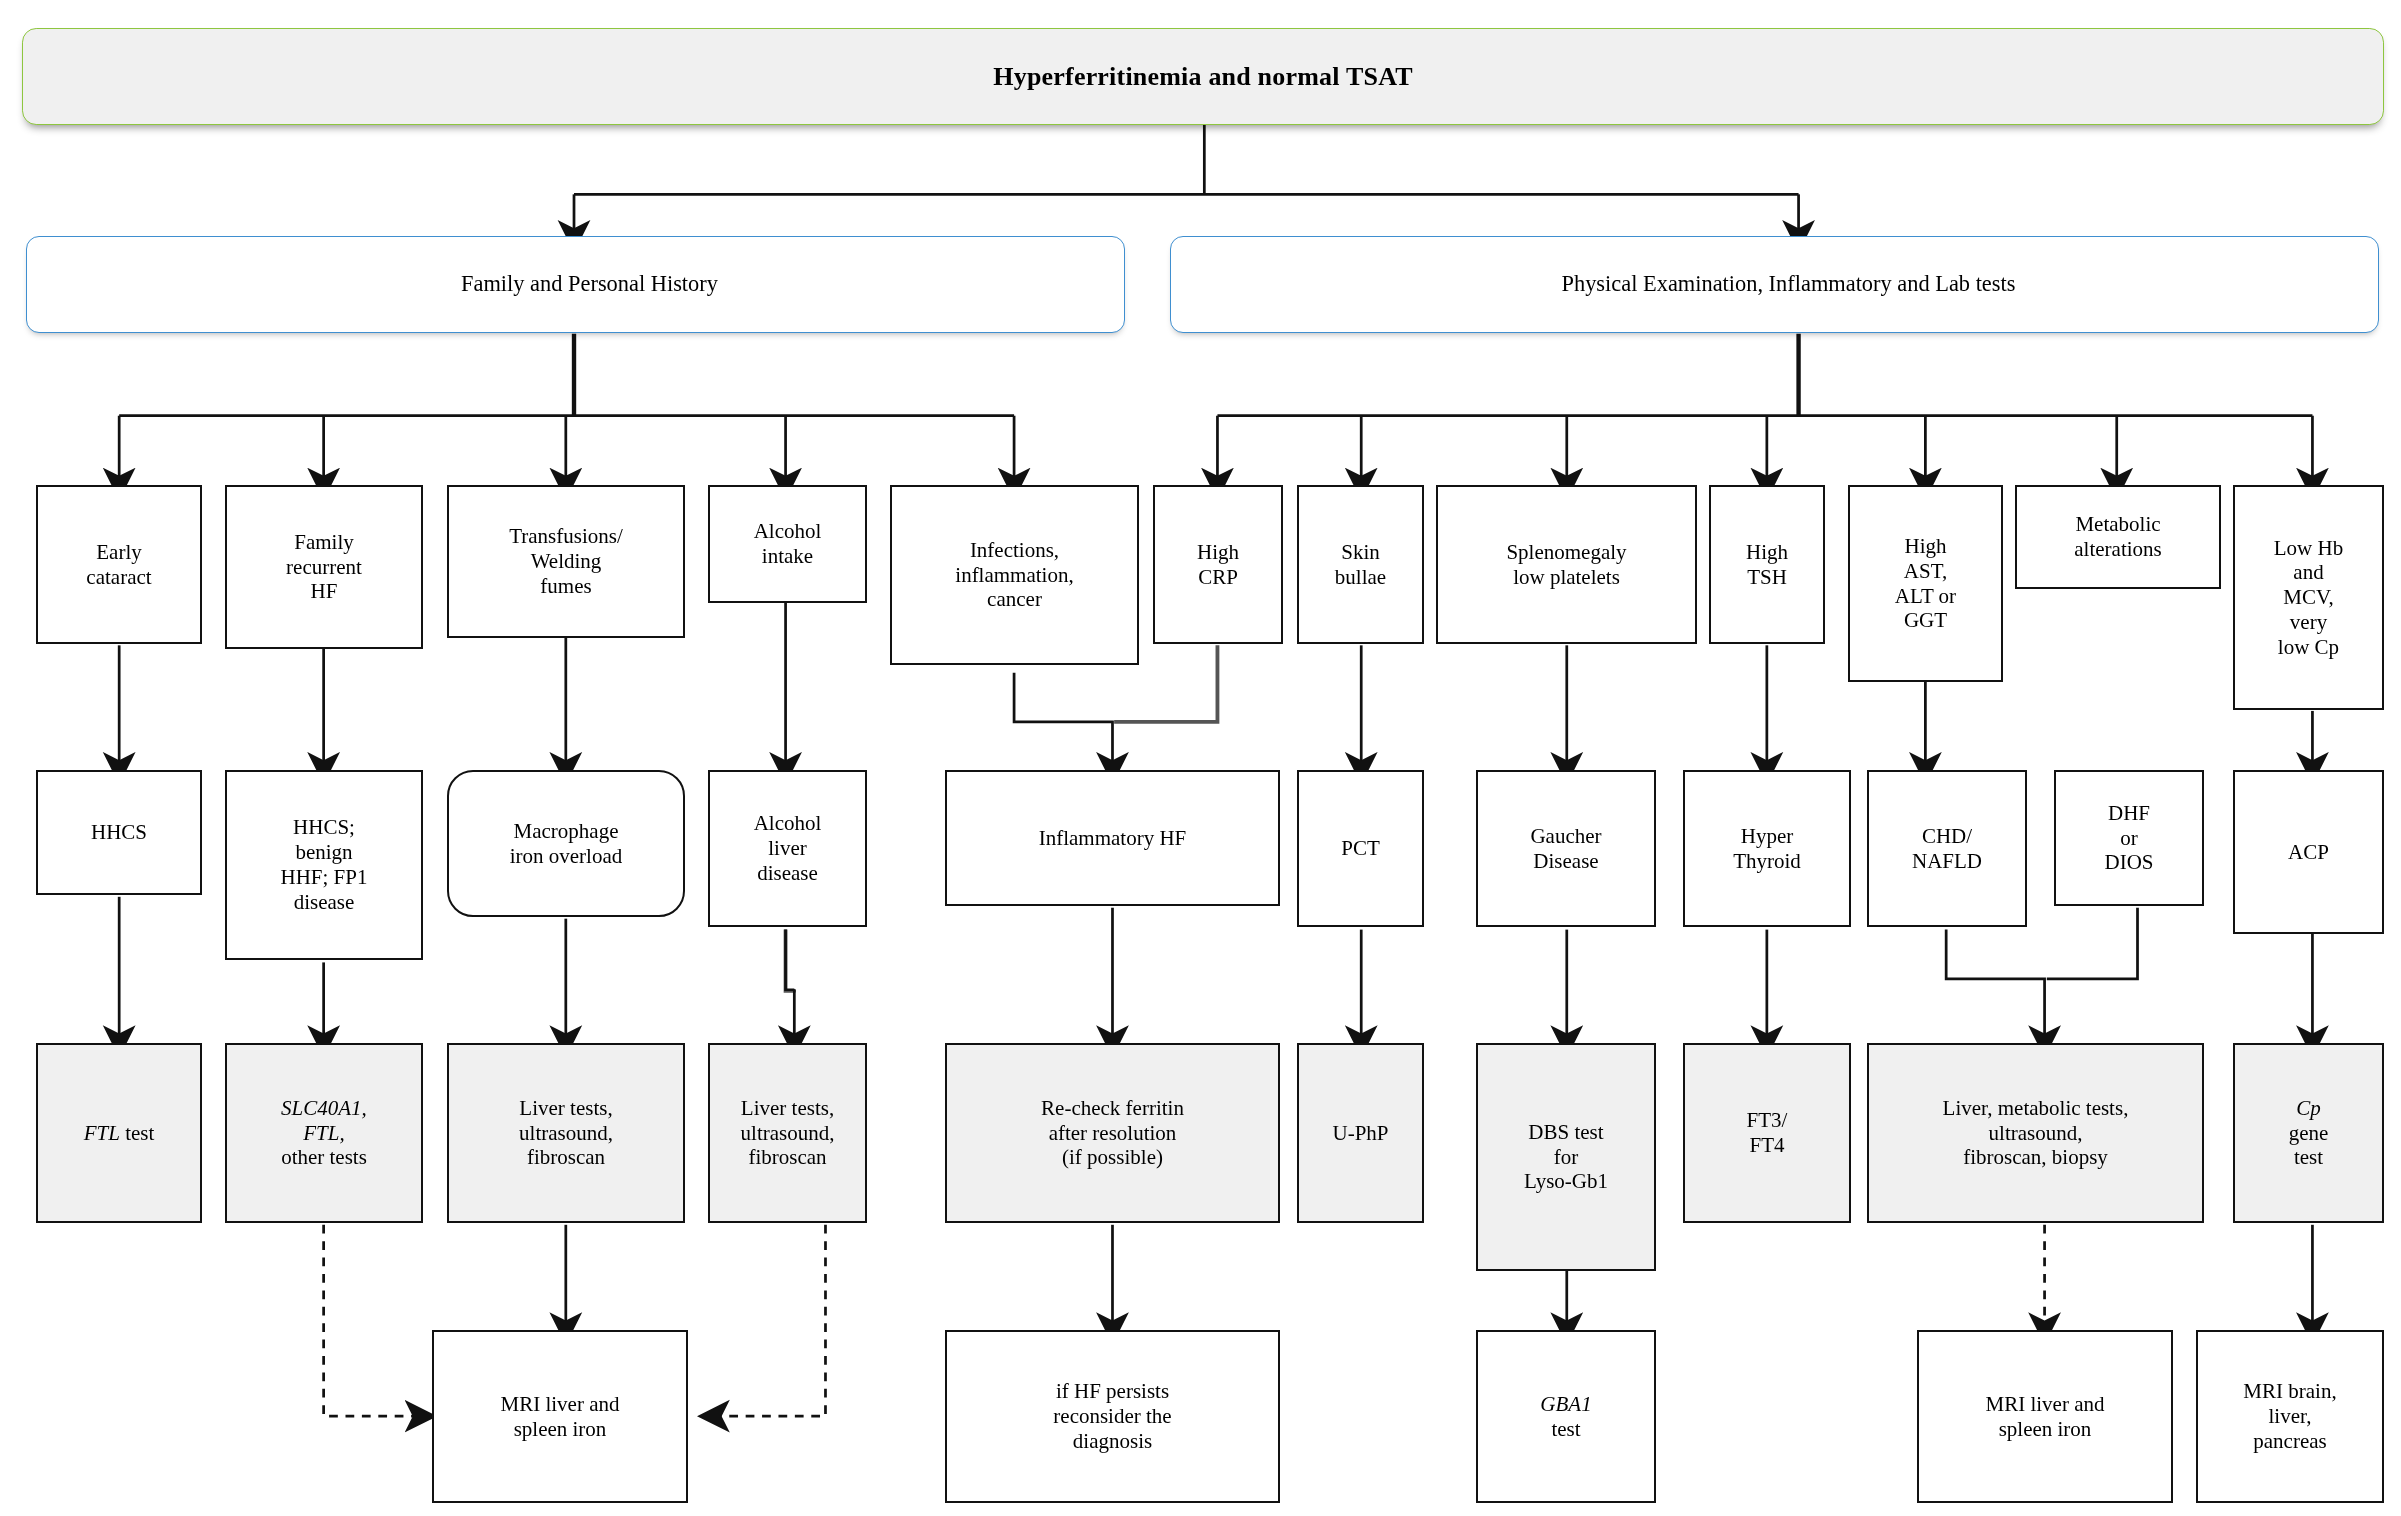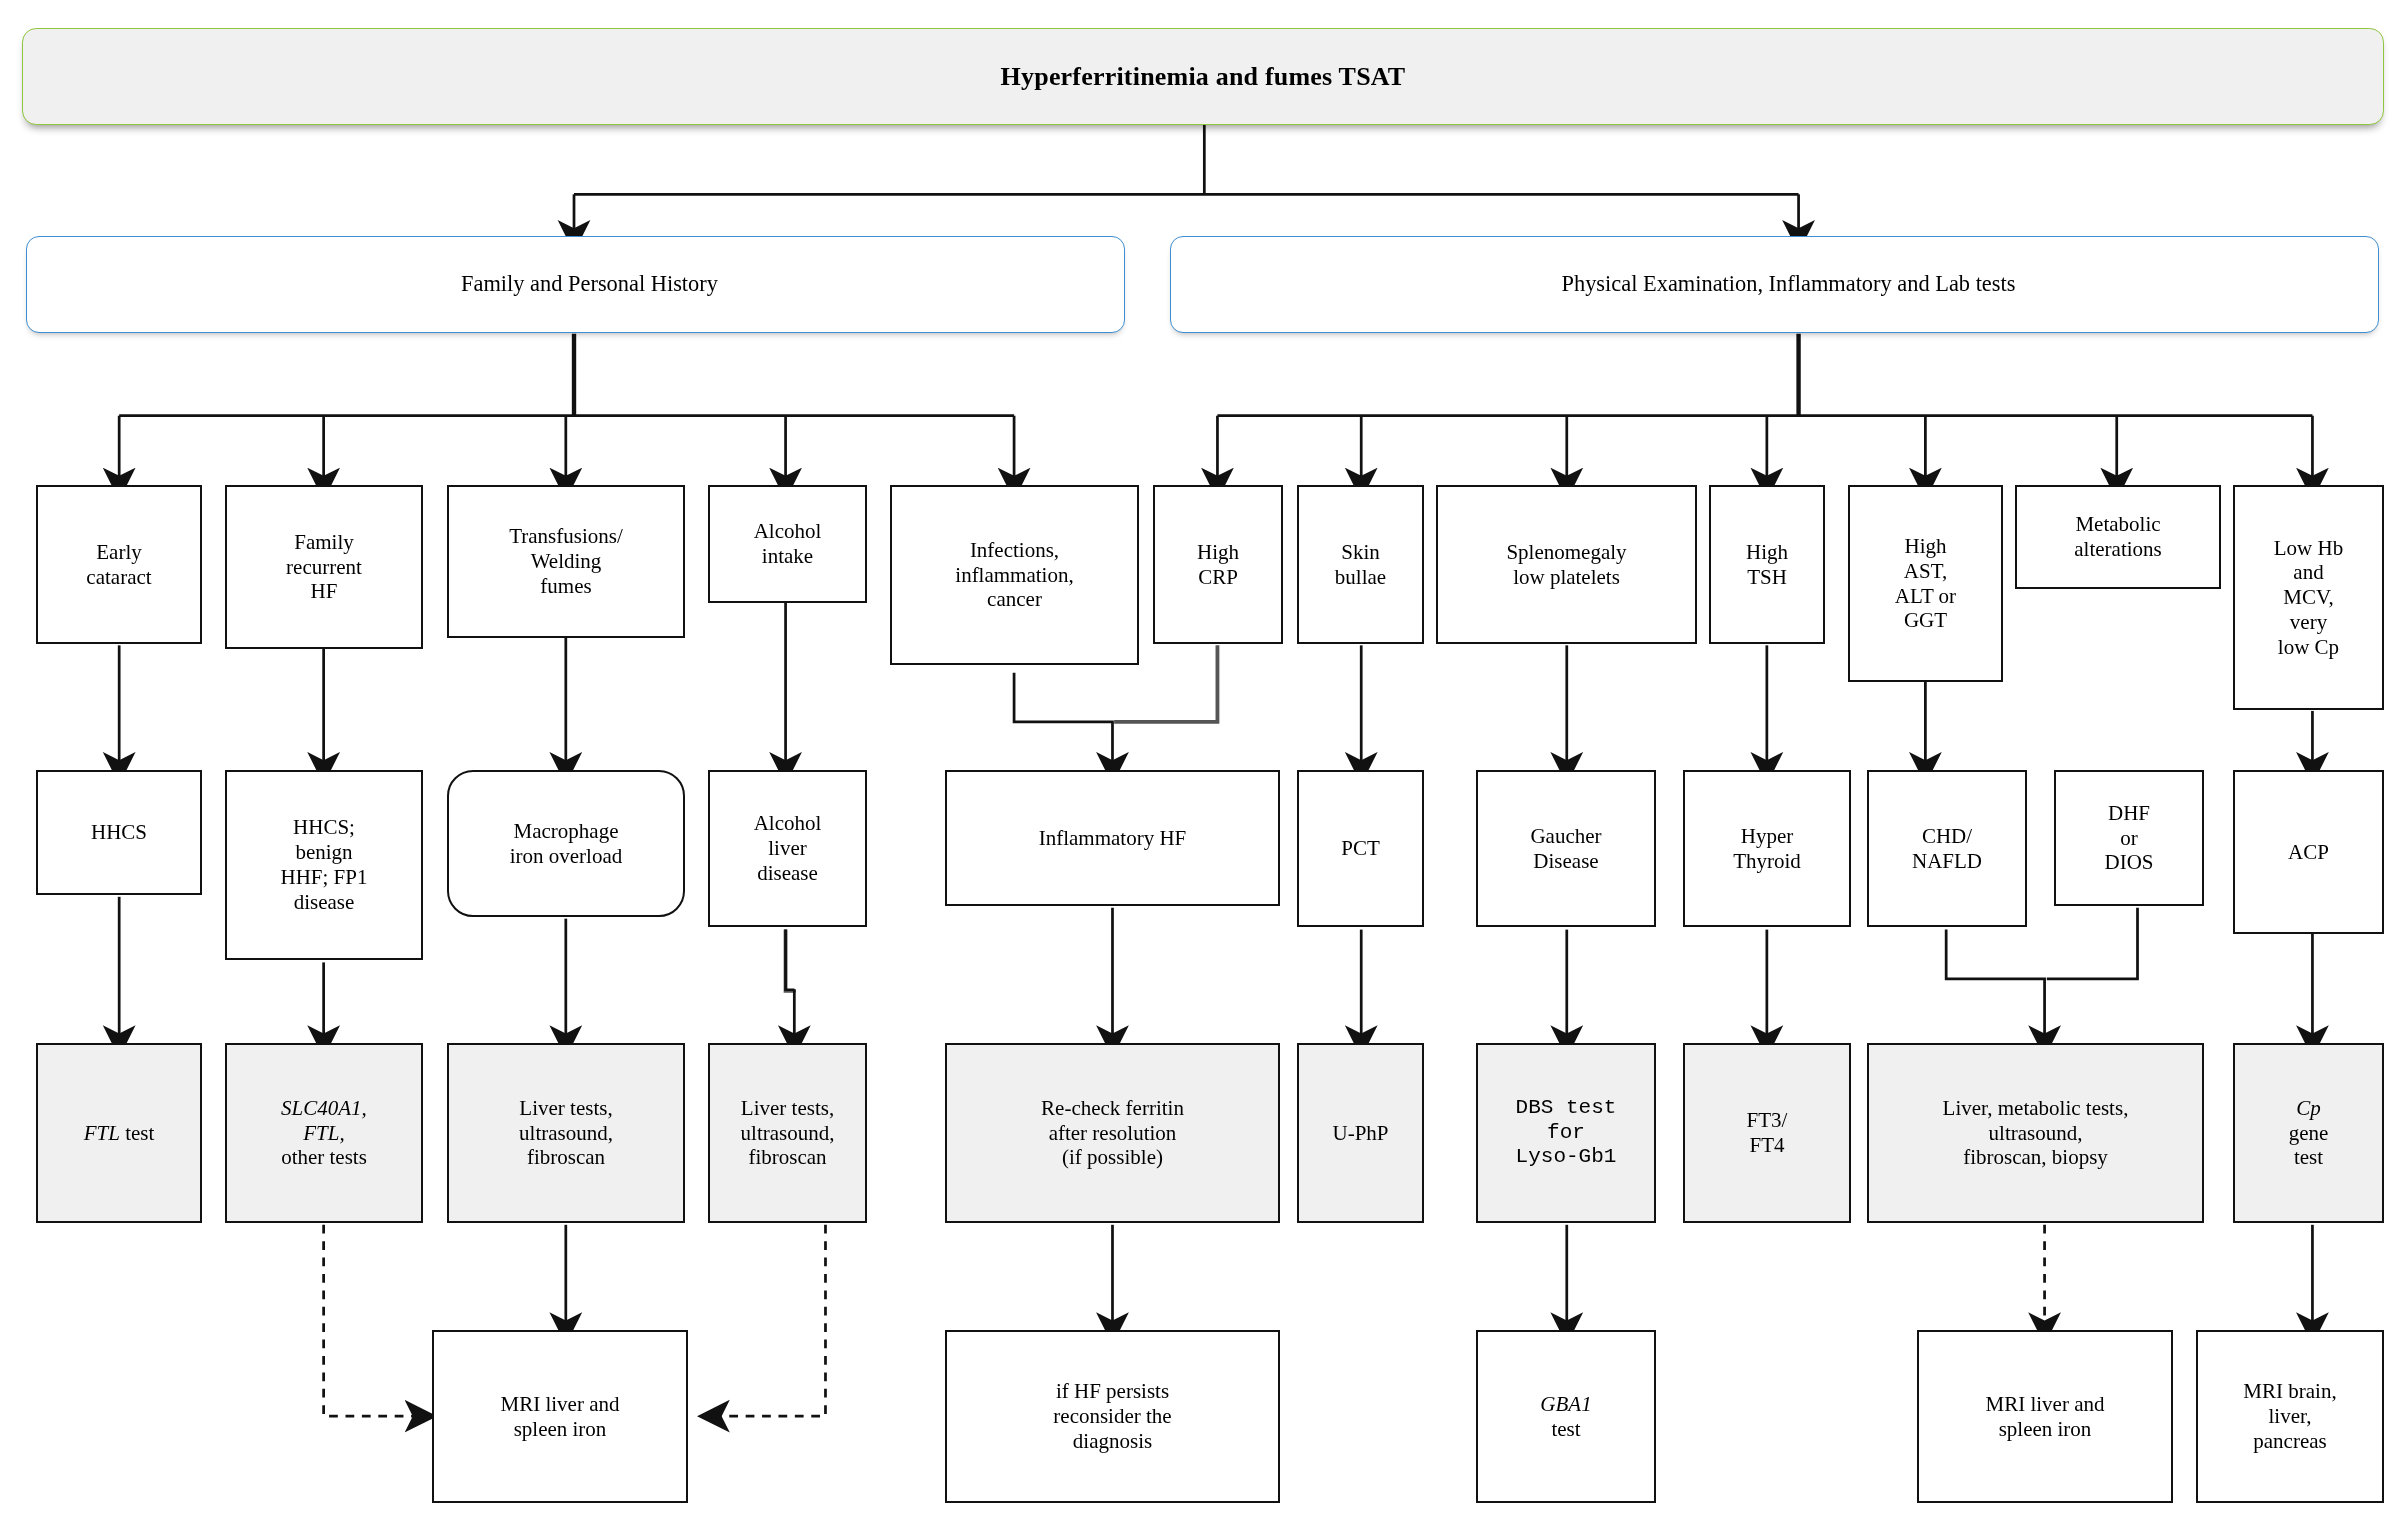"Hyperferritinemia and fumes TSAT" span.lbl { text: fumes -> normal }
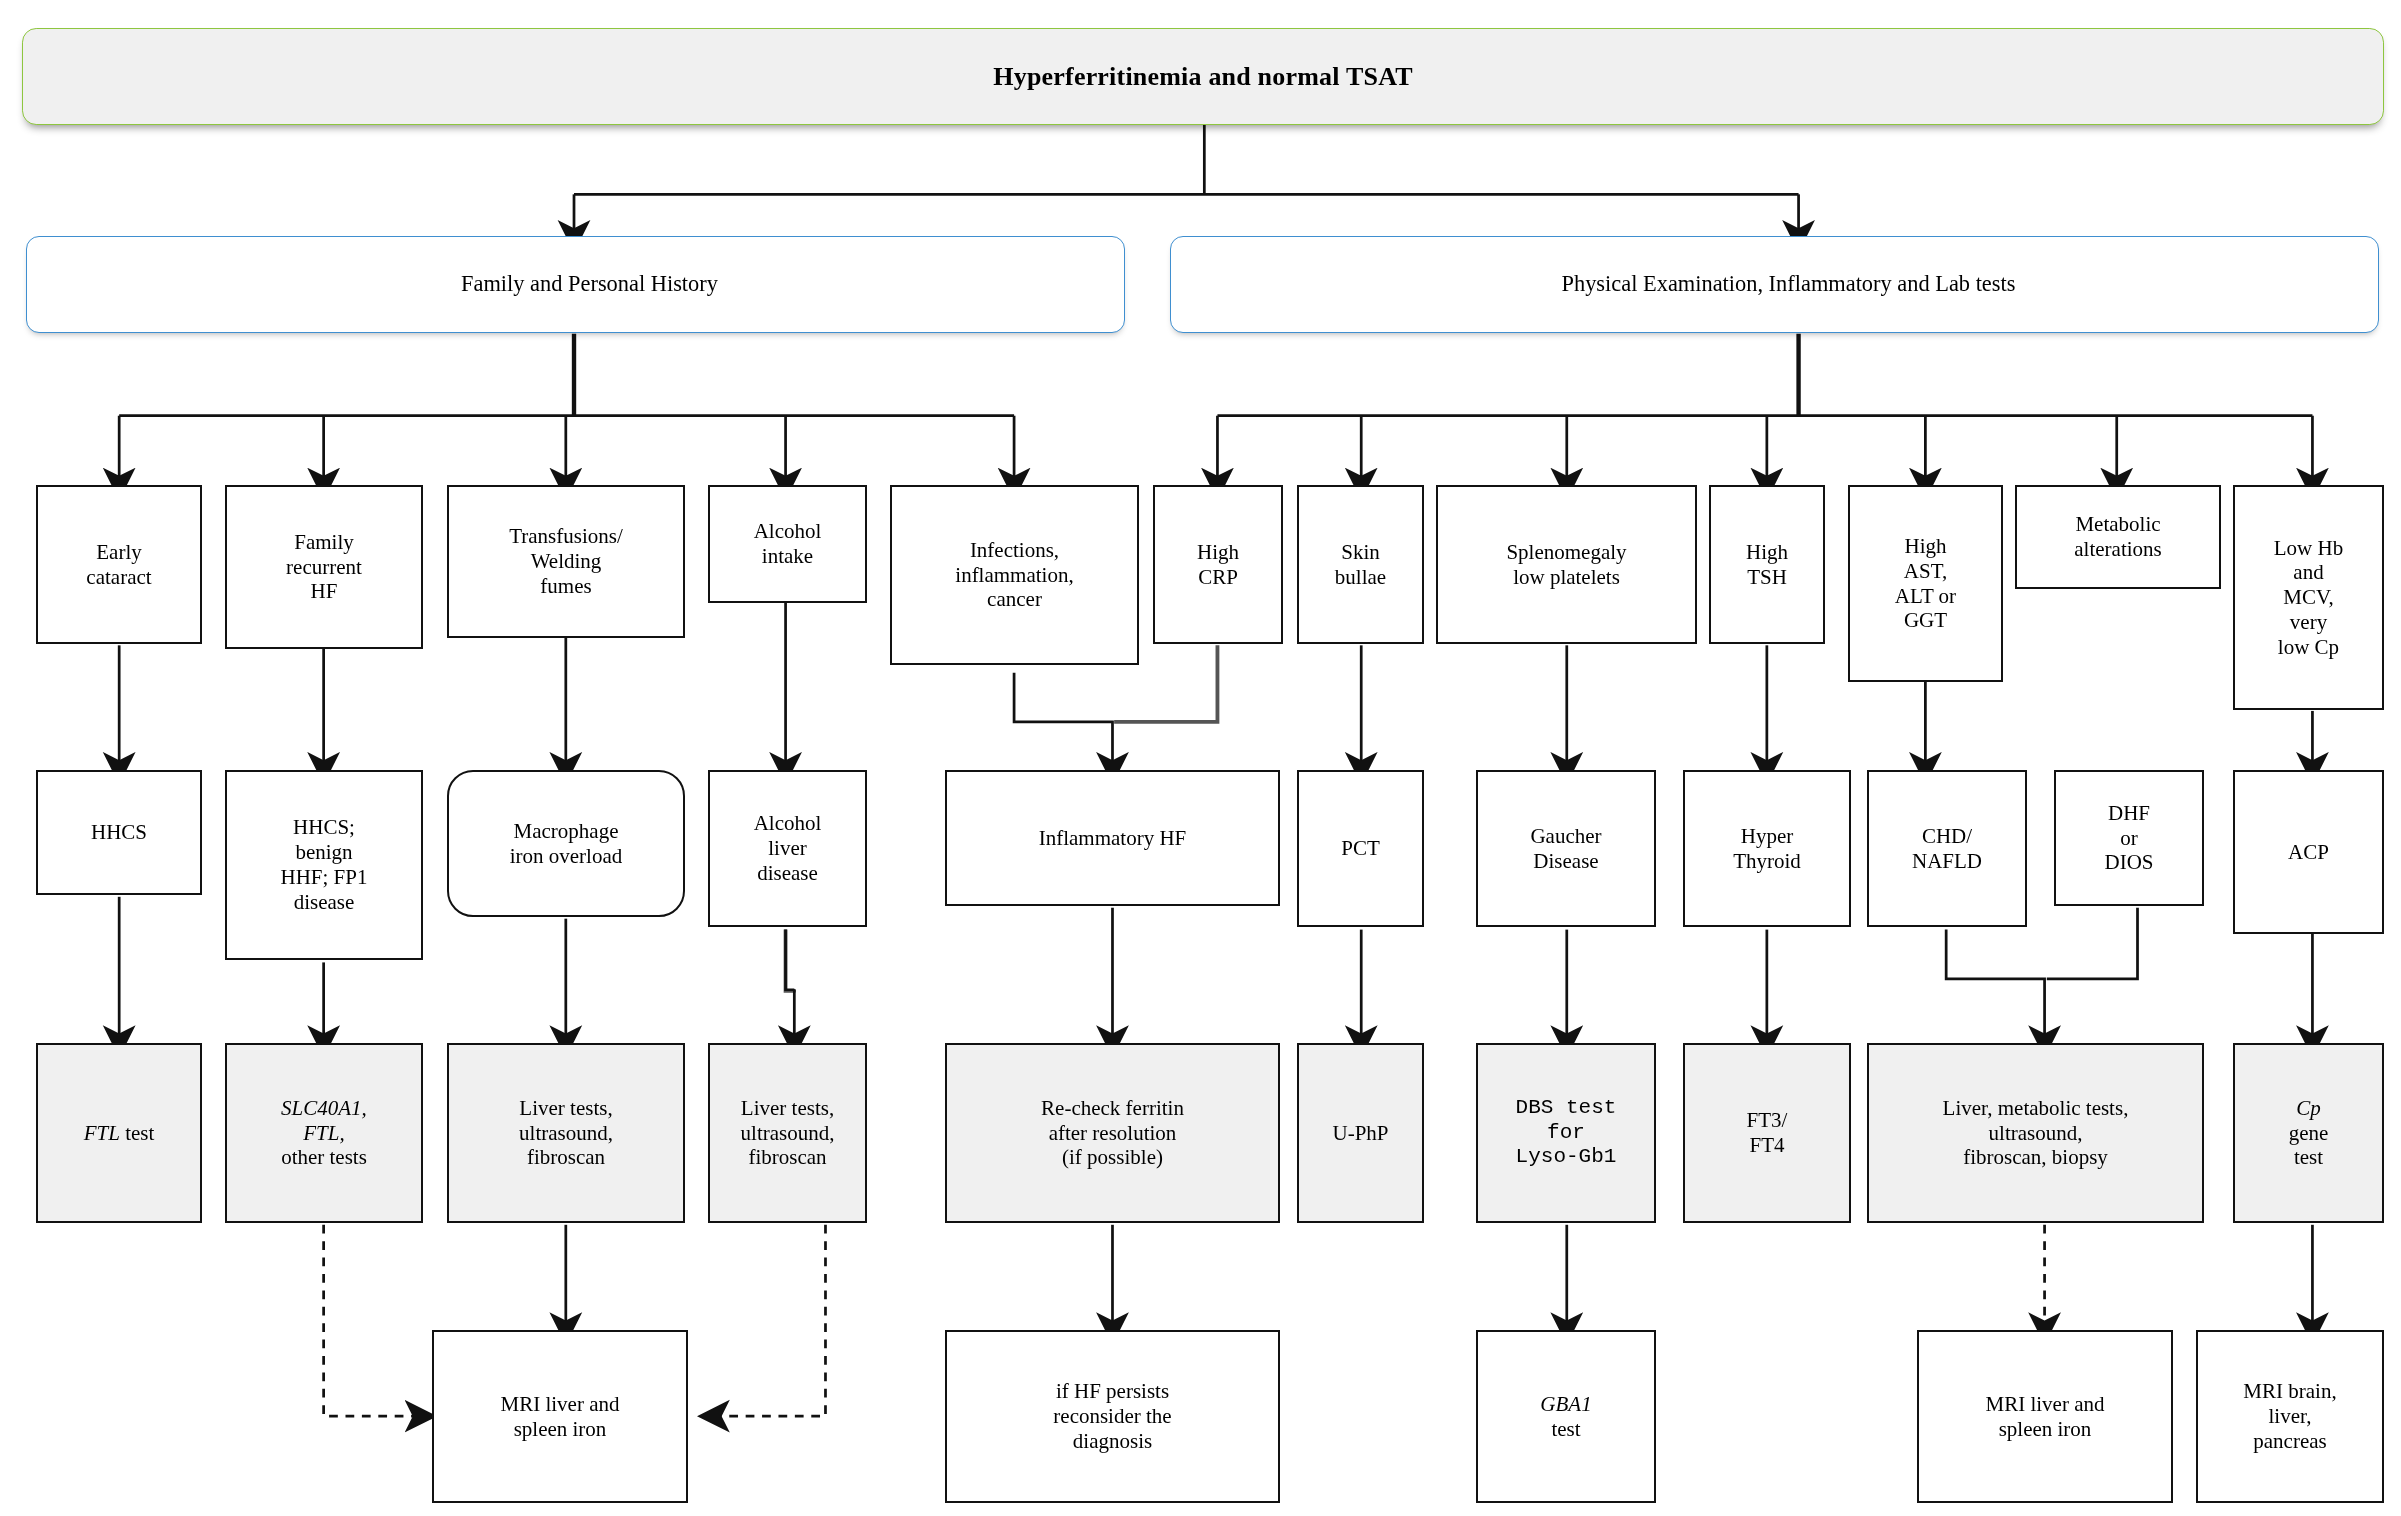"DBS test" div.node { font-family: Liberation Mono, monospace -> none; height: 180px -> 228px }
